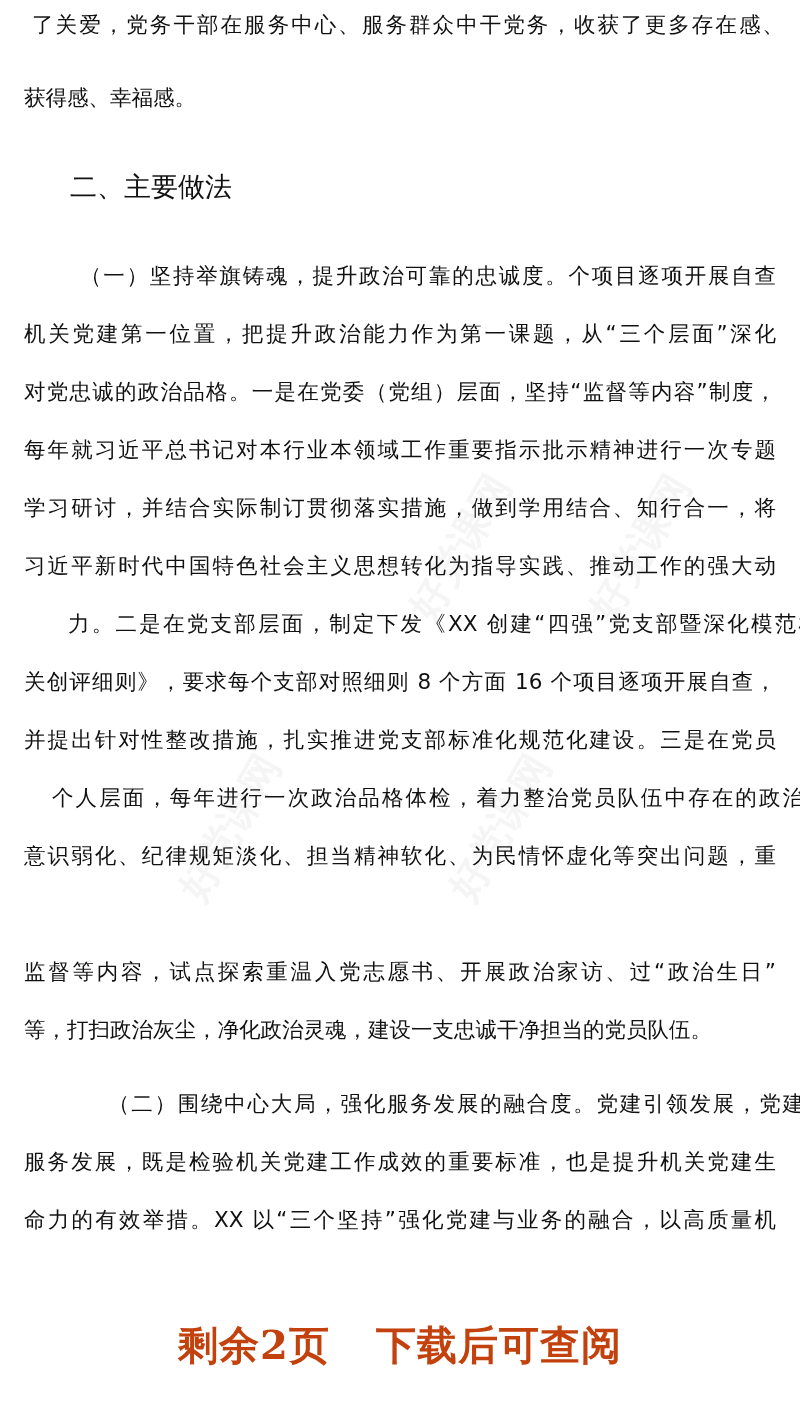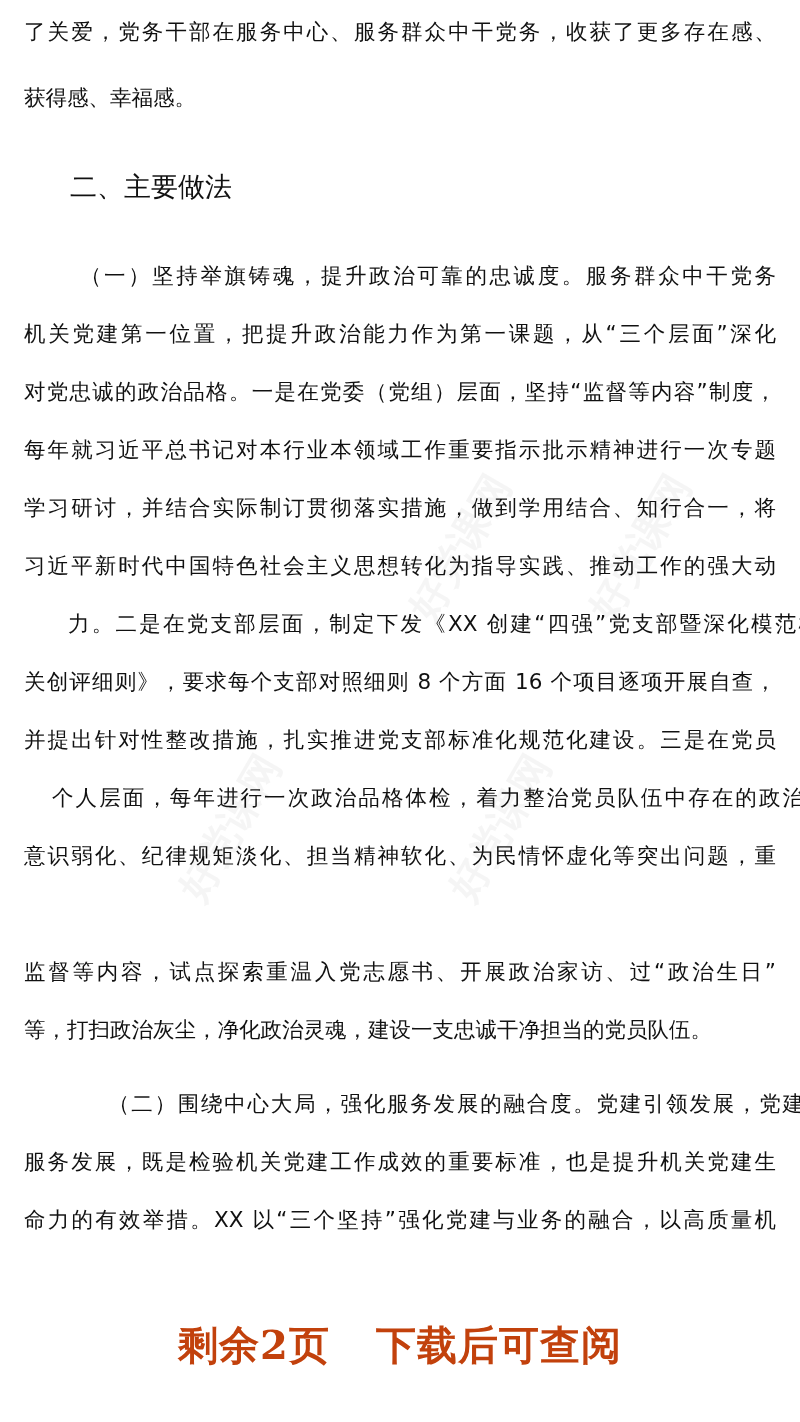"了关爱，党务干部在服务中心、服务群众中干党务，收获了更多存在感、" div.line { margin-left: none -> 8px; top: 17px -> 10px }
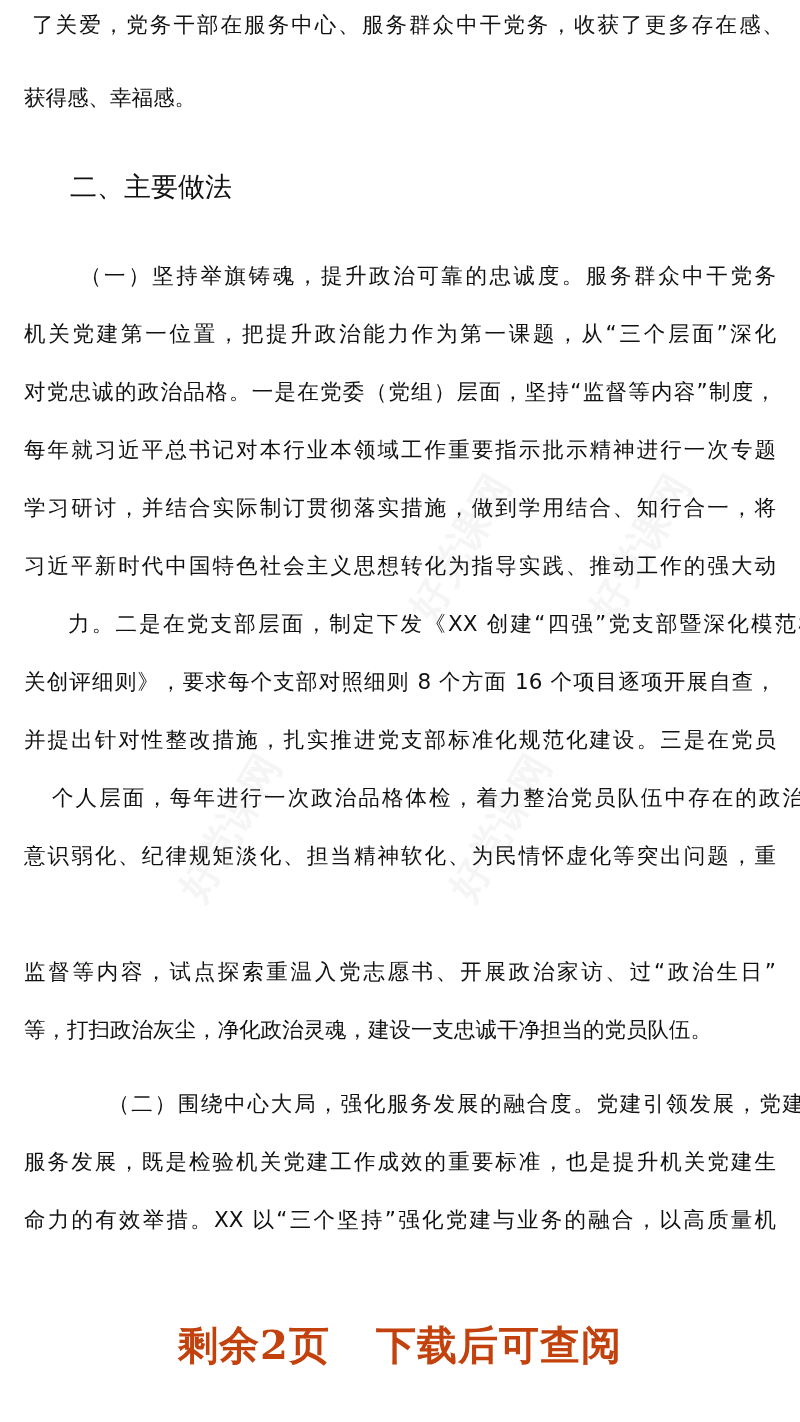"（一）坚持举旗铸魂，提升政治可靠的忠诚度。服务群众中干党务" div.line { text: 服务群众中干党务 -> 个项目逐项开展自查 }
